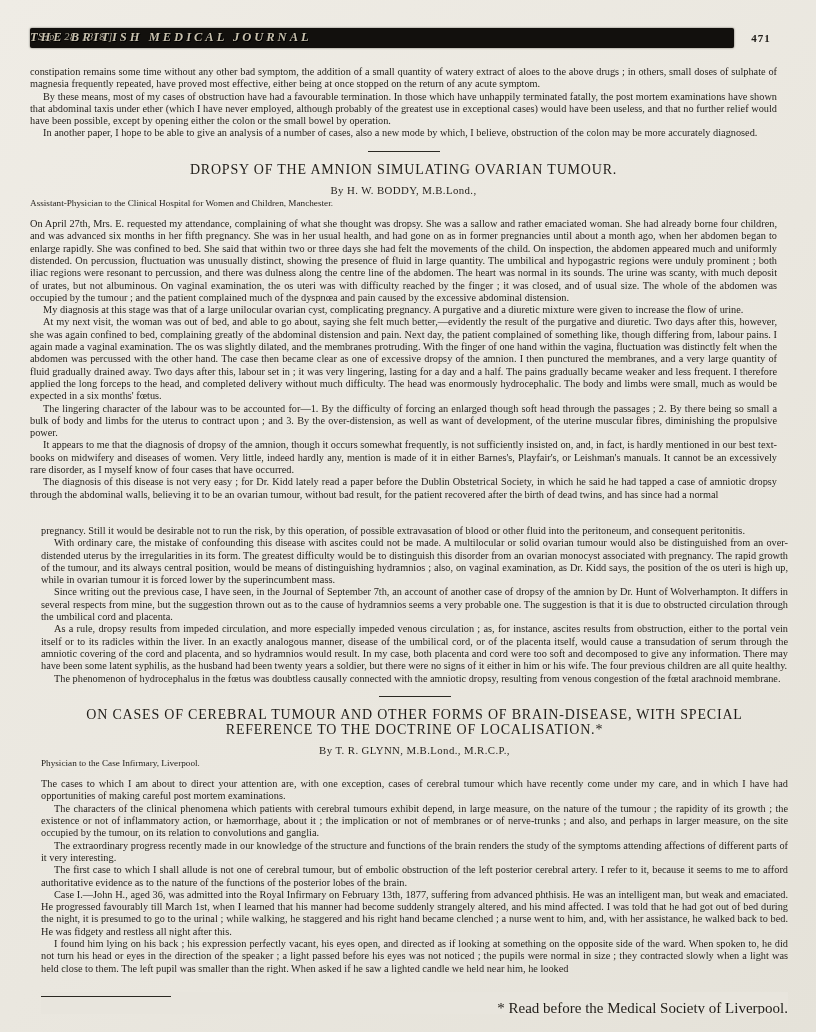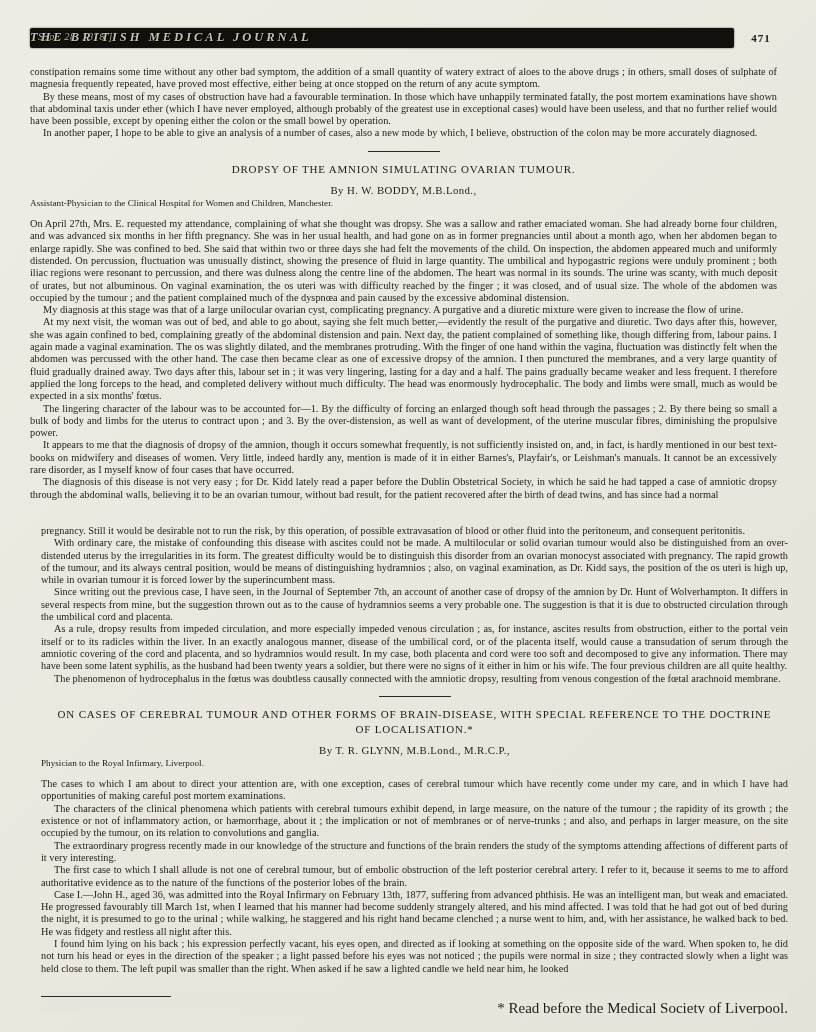"DROPSY OF THE AMNION SIMULATING" .article-title { font-size: 11px -> 14px }
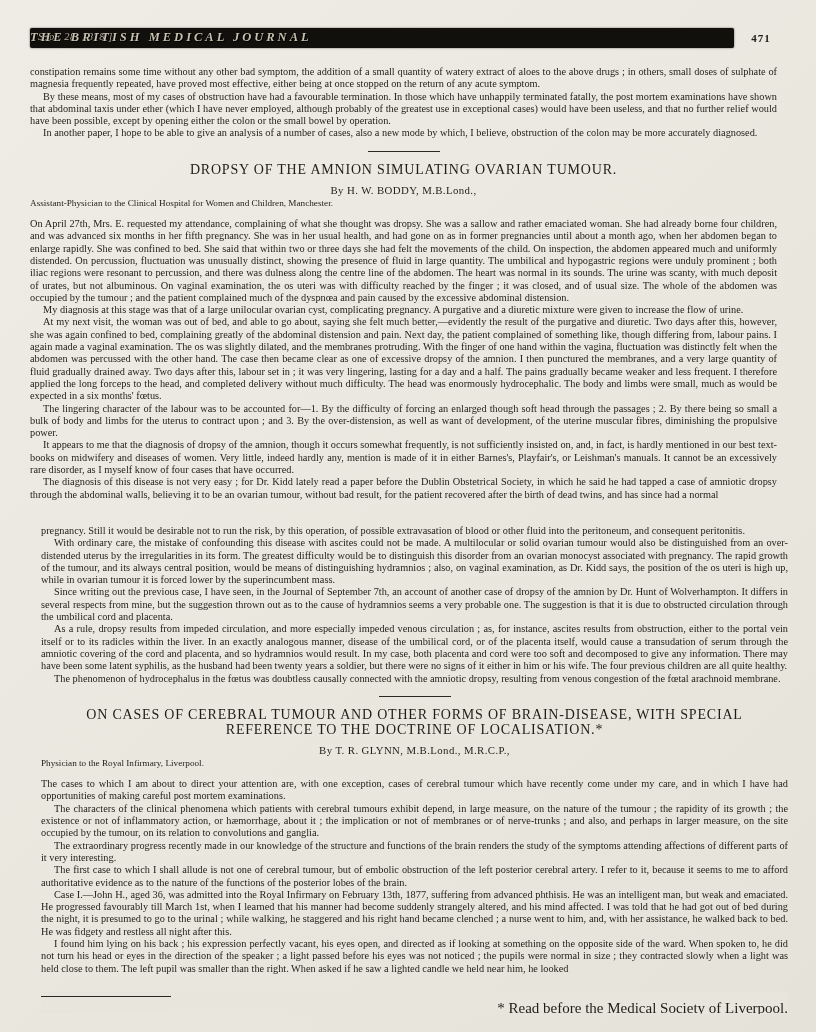"Physician to the Royal Infirmary," p.affiliation { text: Royal -> Case }
